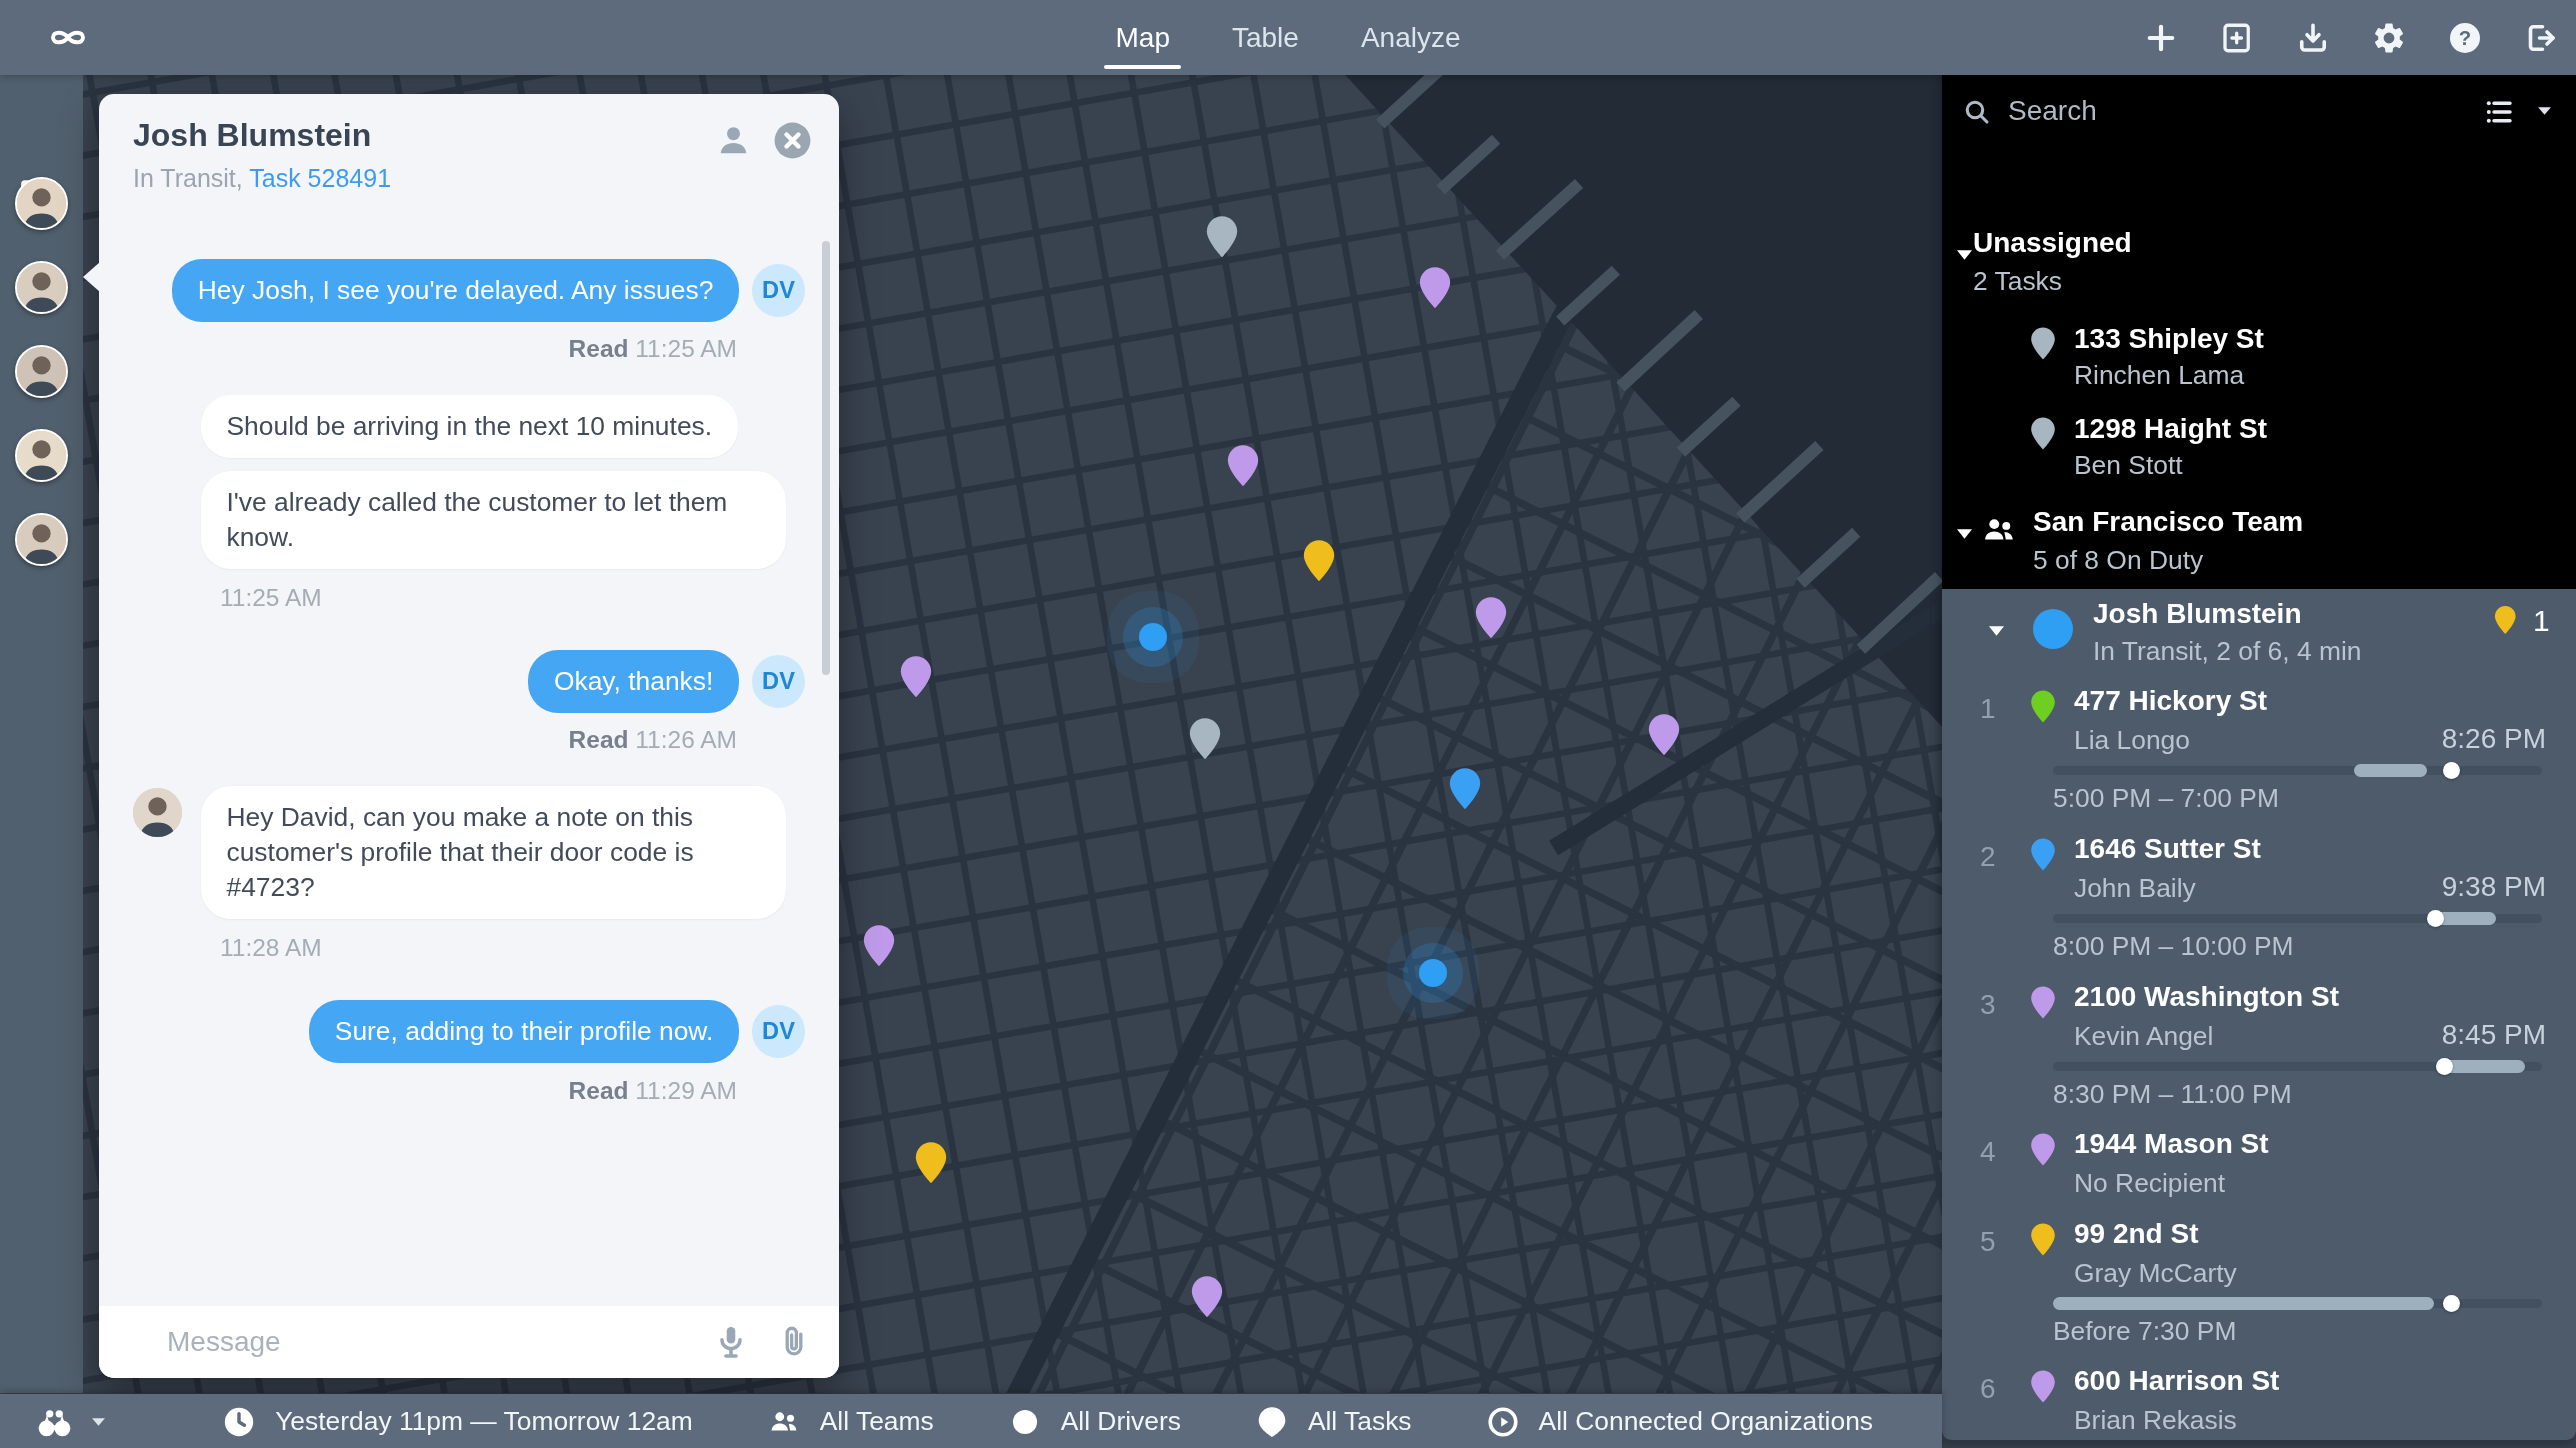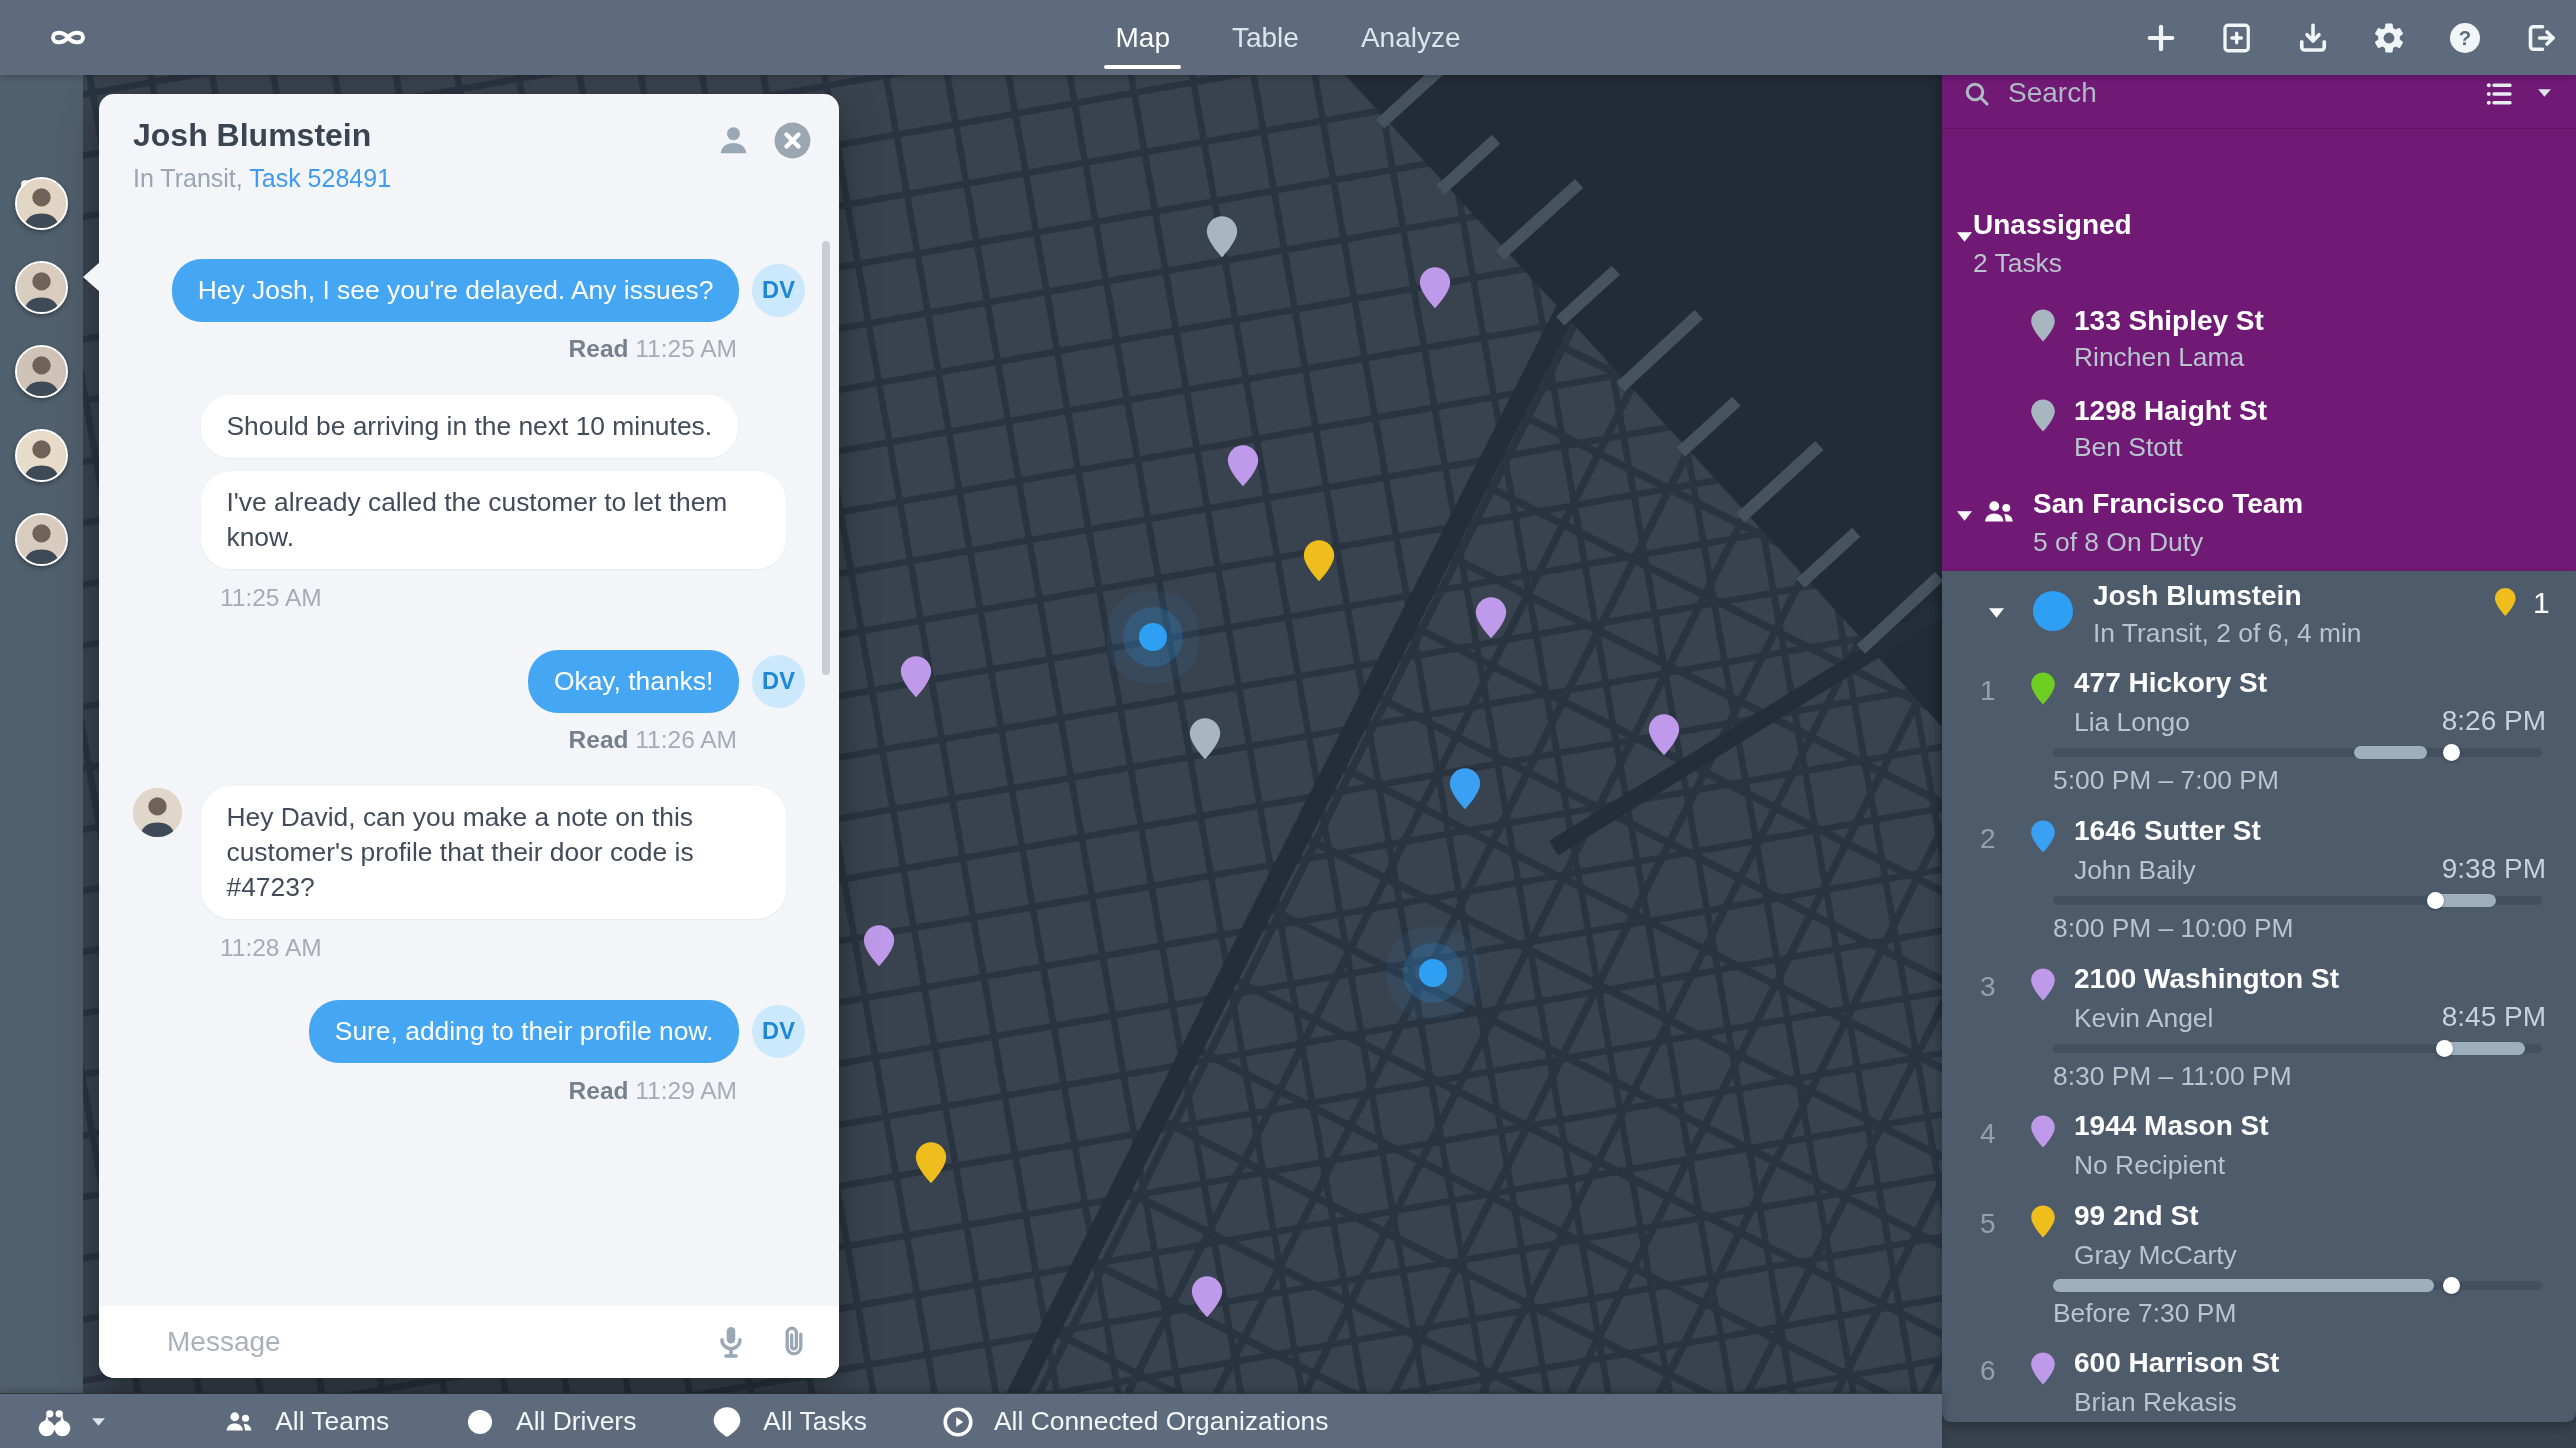"Search" .sidebar { background: #701a75 -> #000000; top: 57px -> 75px }
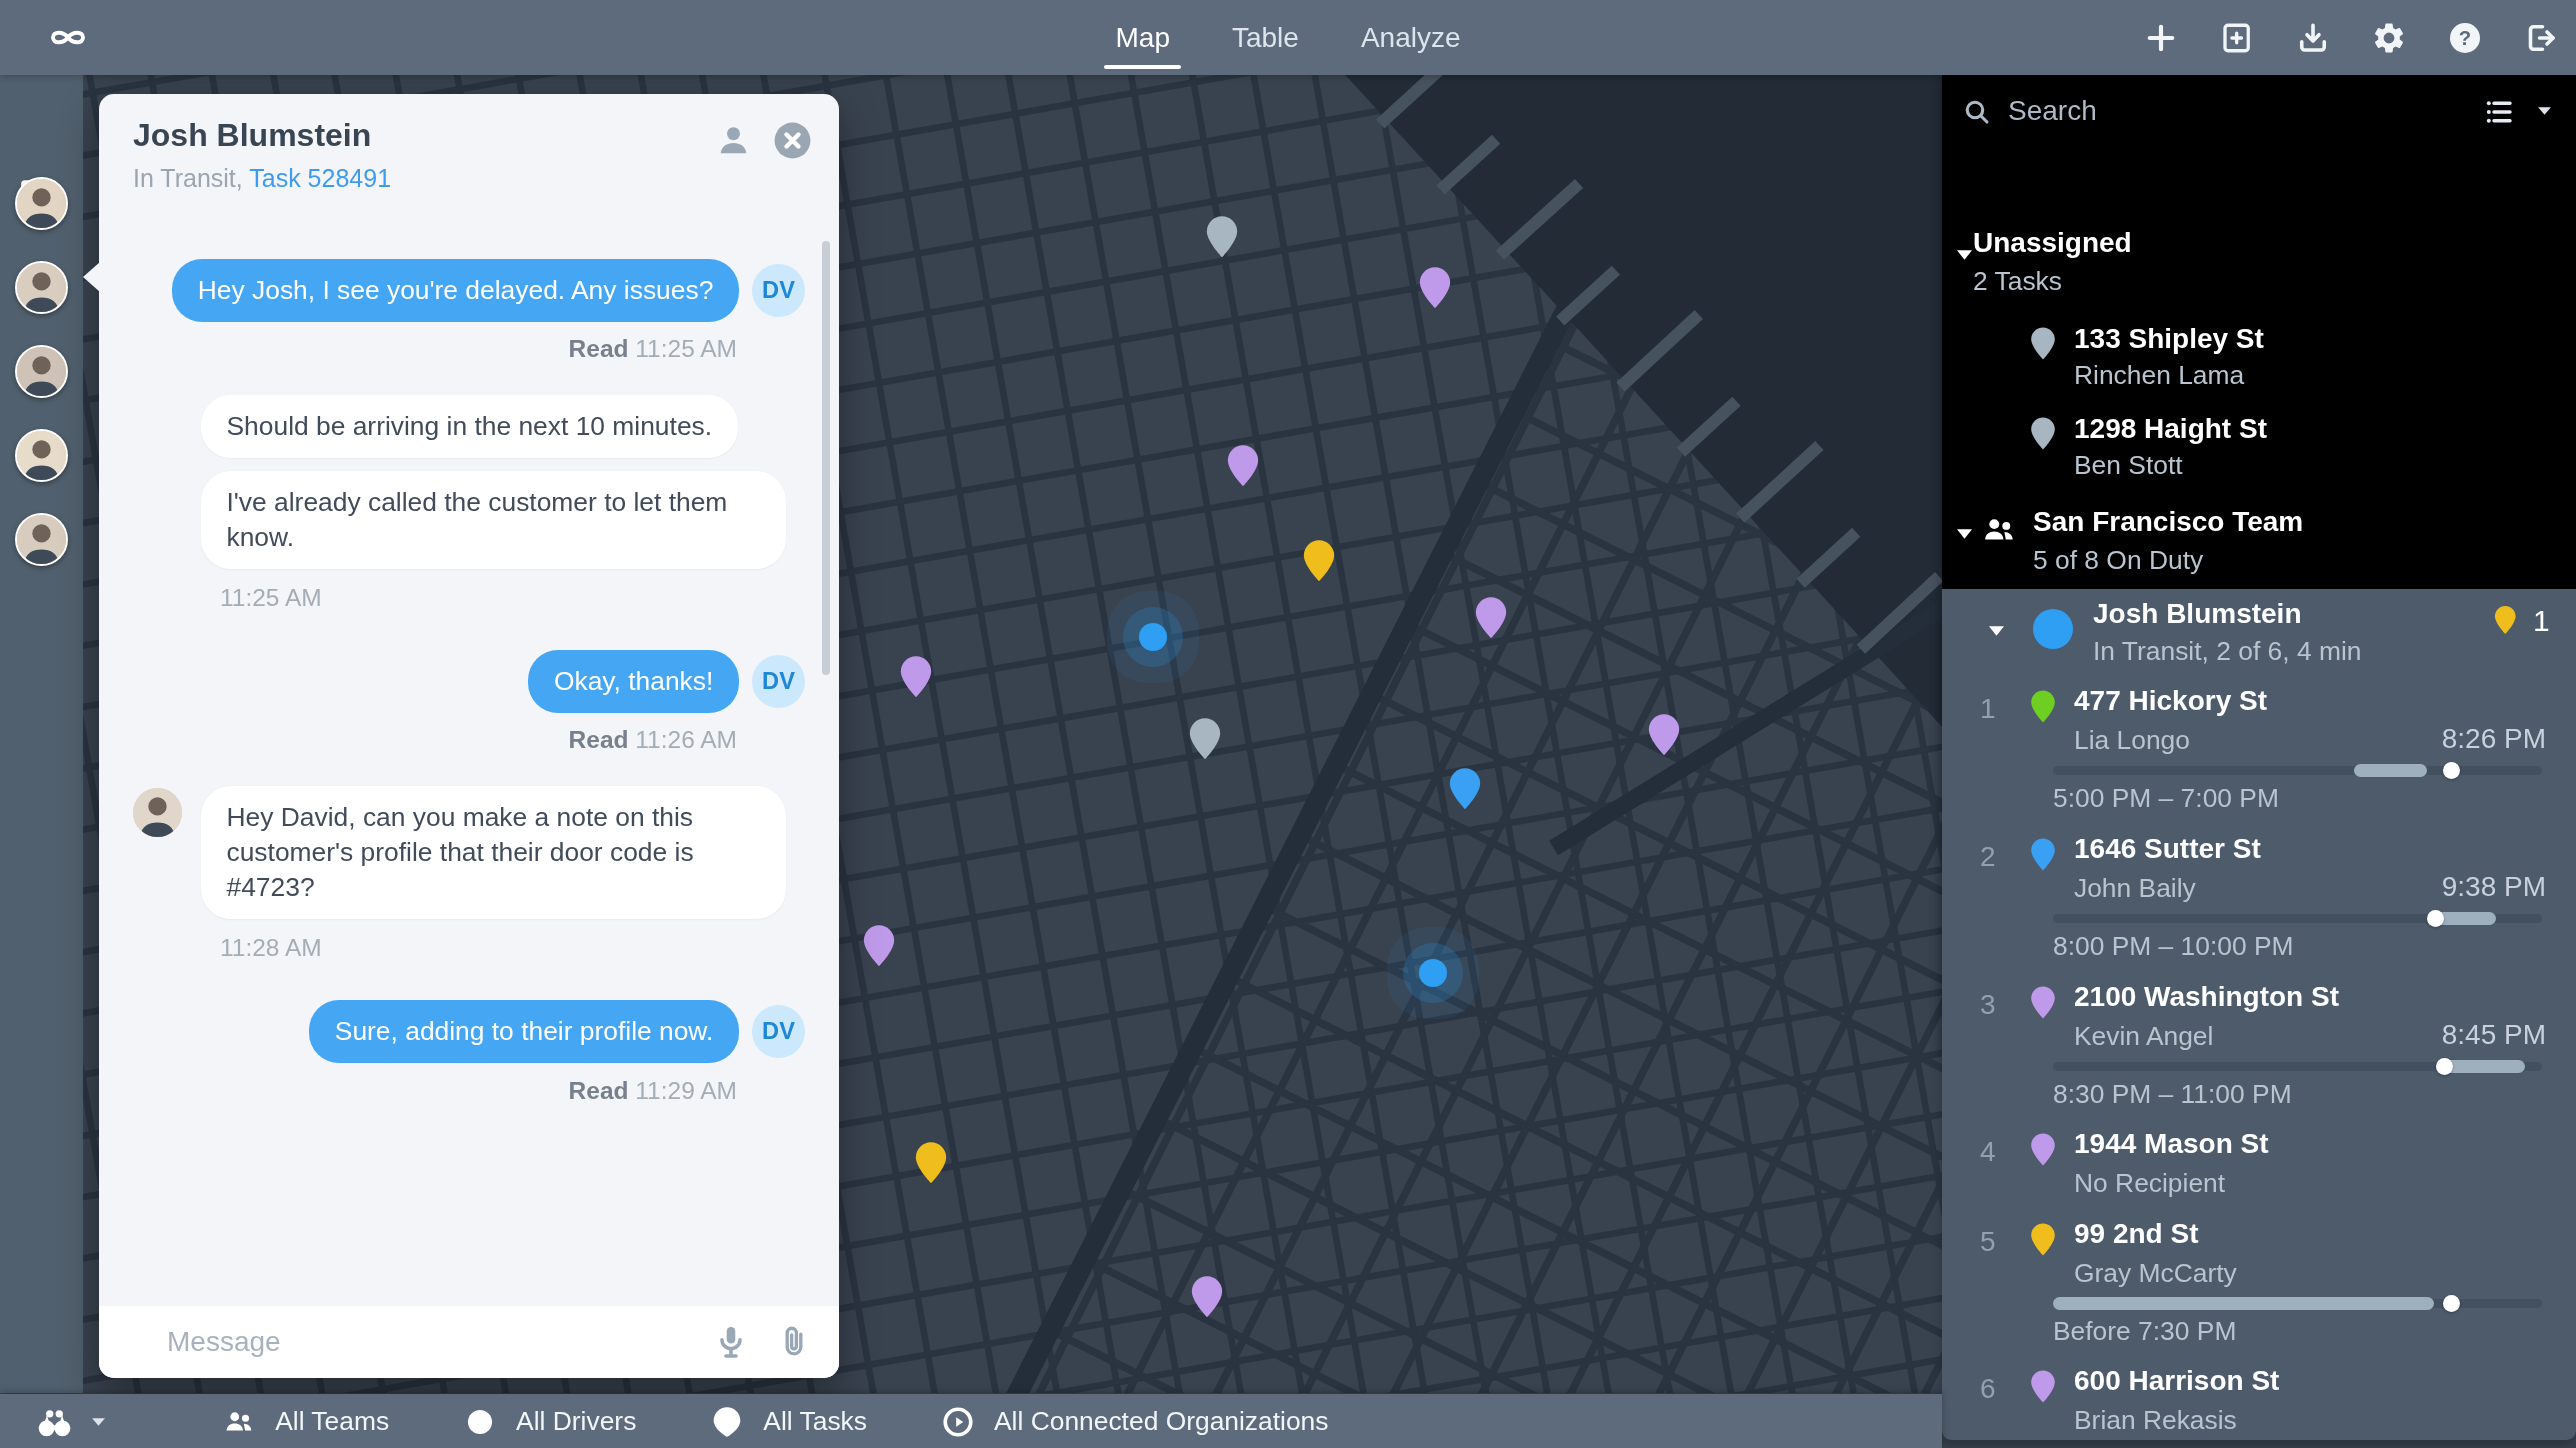"Yesterday 11pm — Tomorrow 12am" div.filter { html: none -> <div> <span> <svg> <circle></circle> <path></path> </svg> </span> <span>Yesterday 11pm — Tomorrow 12am</span> </div> }
